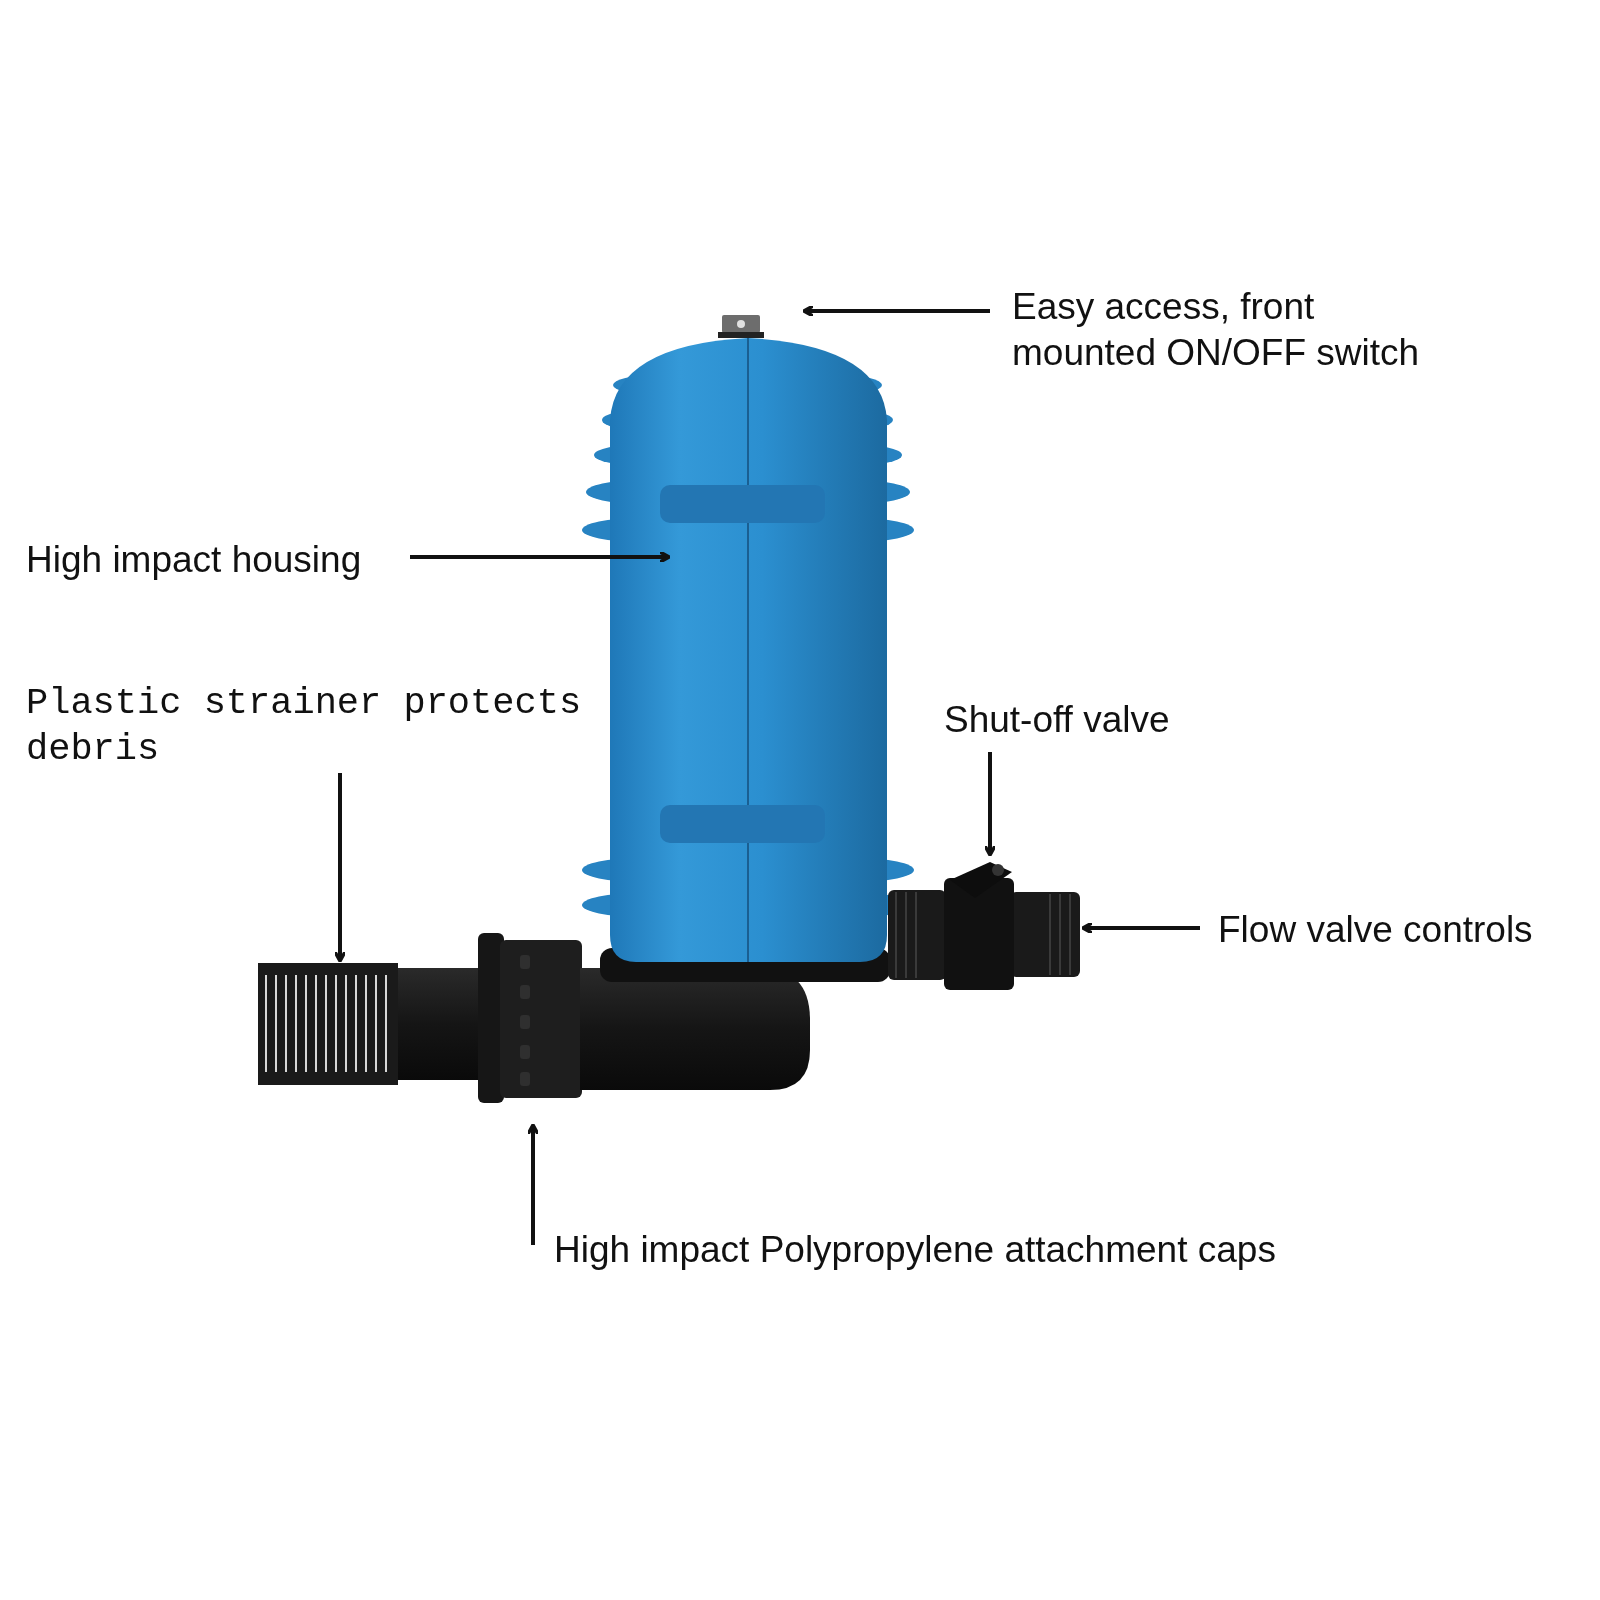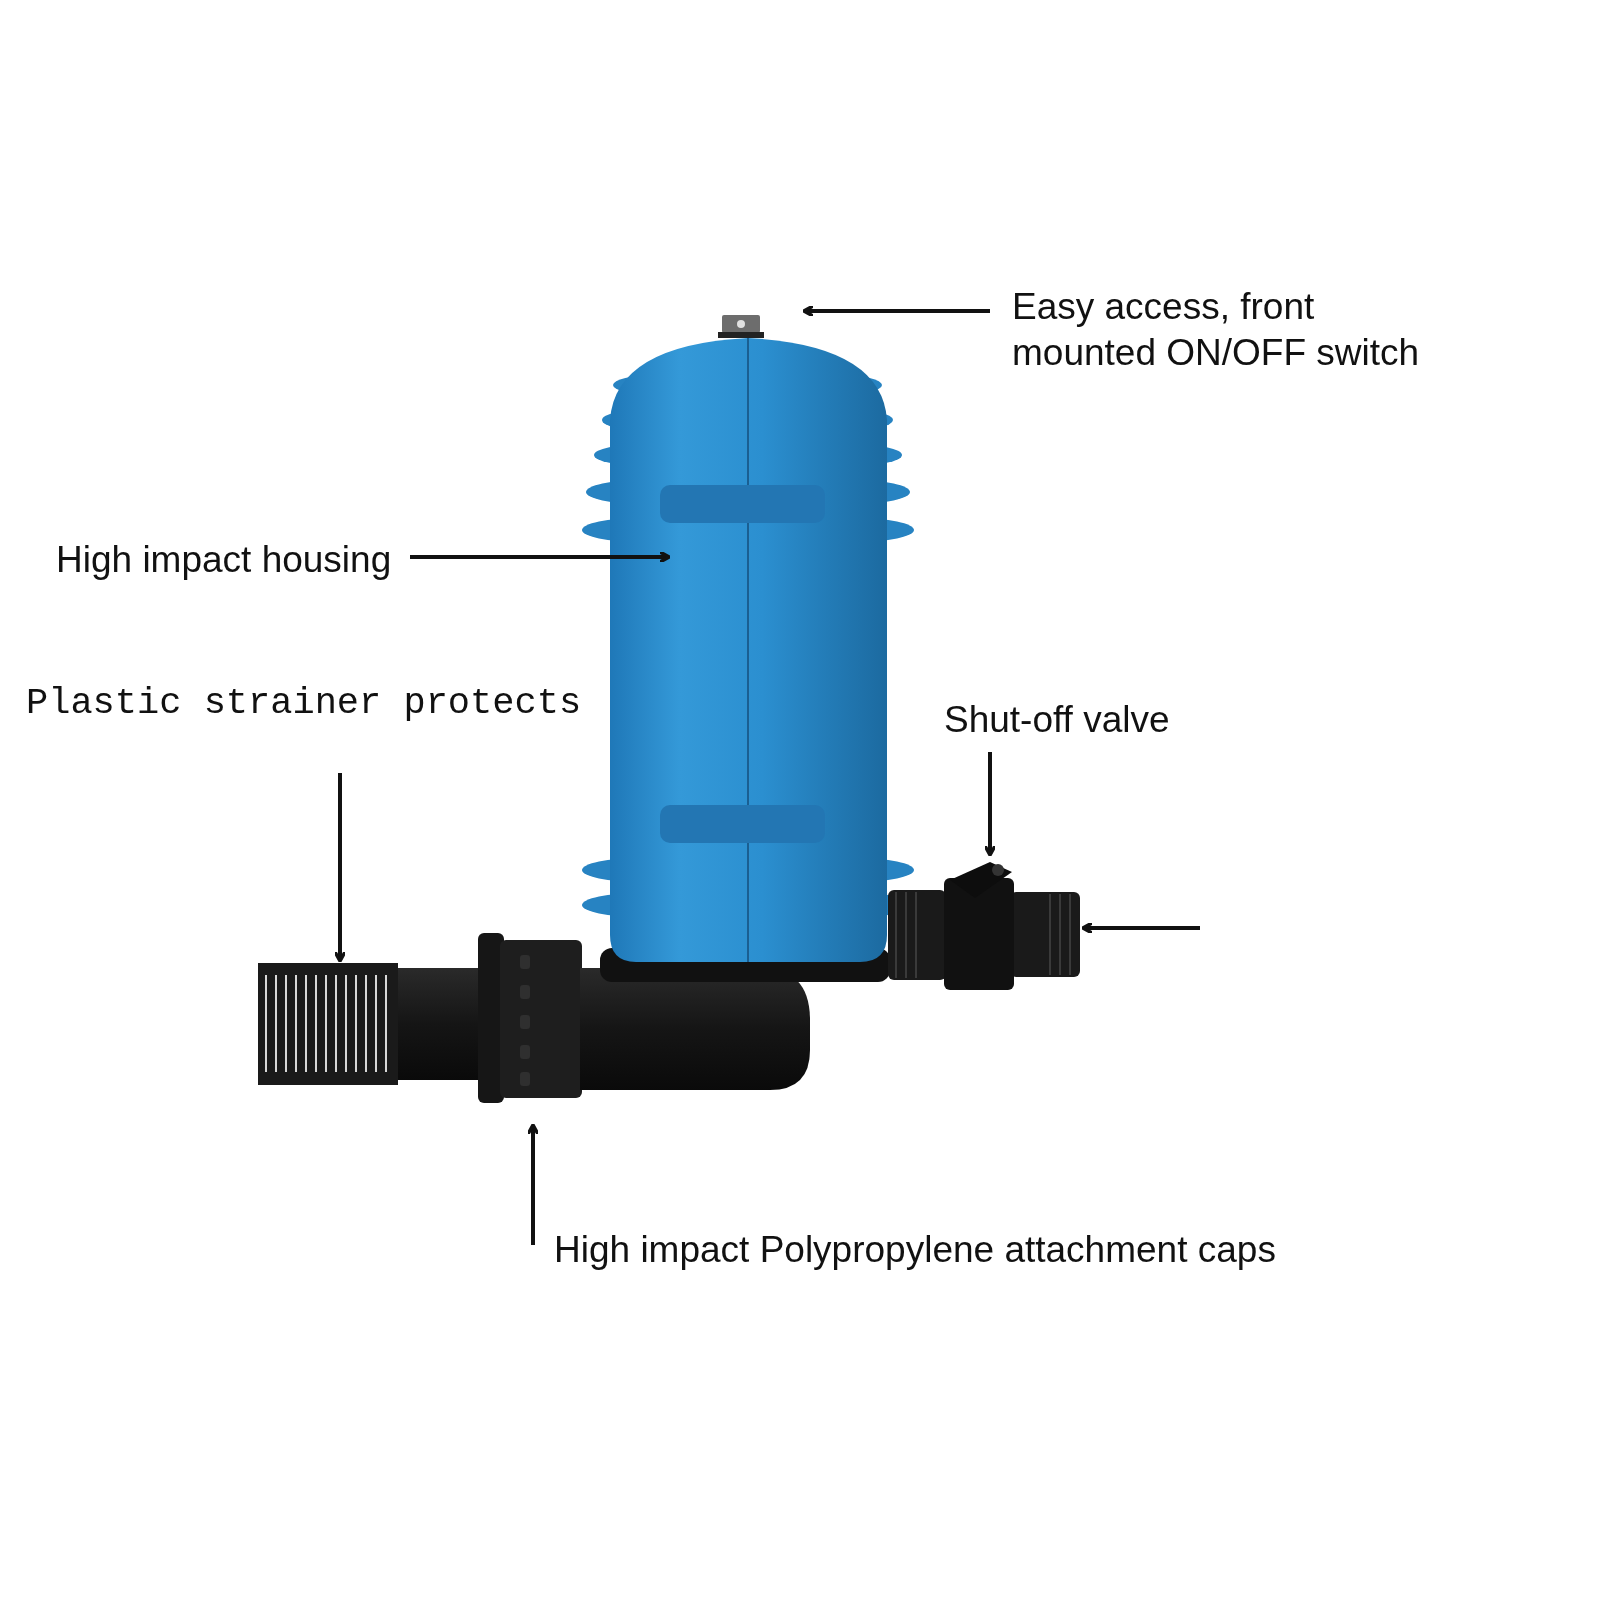"High impact housing" div.label { margin-left: 30px -> none }
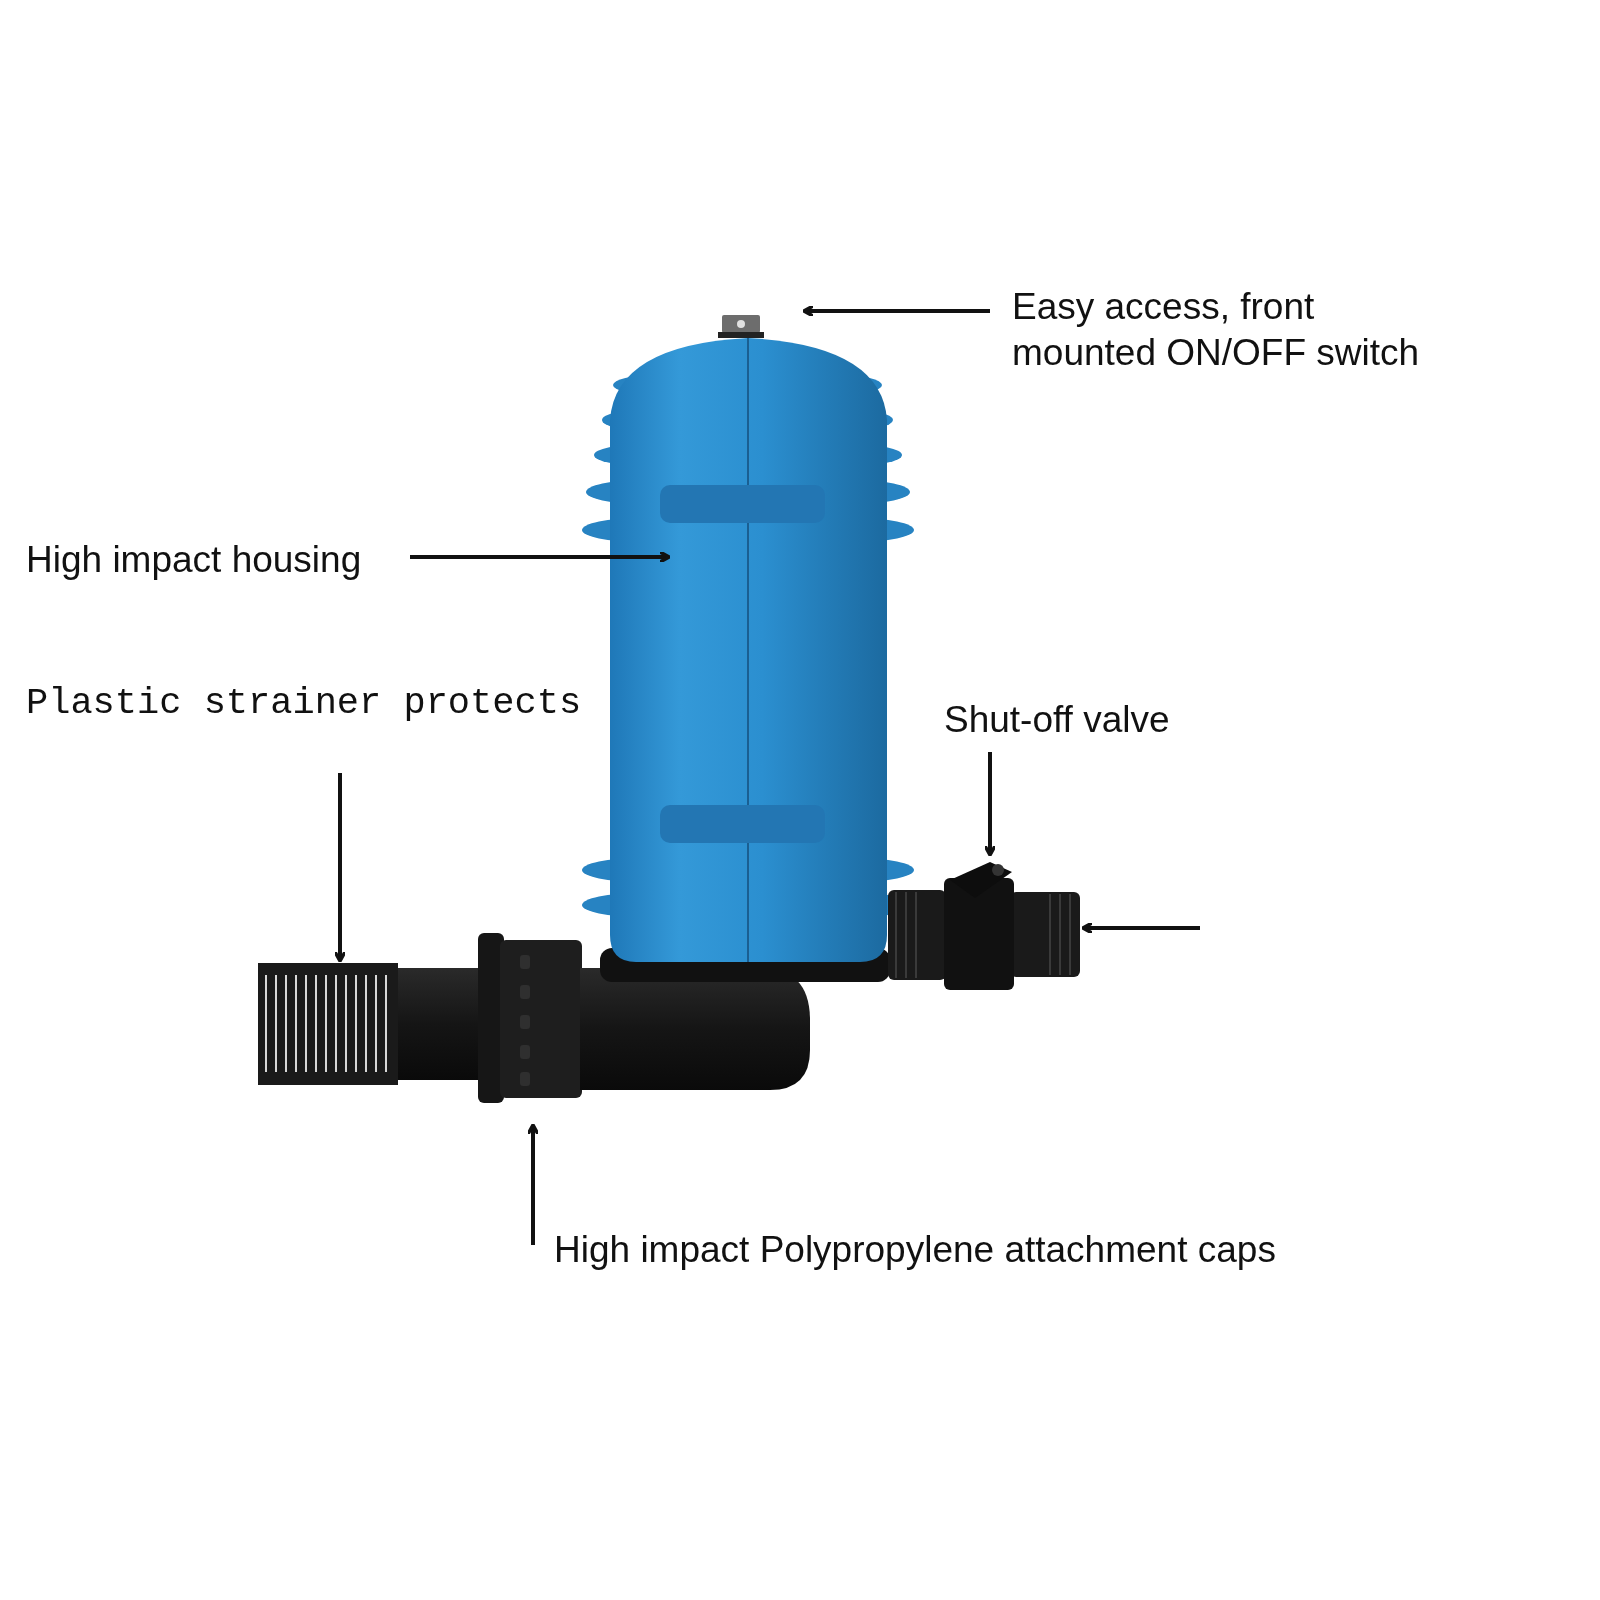"debris" span.line { html: none -> <span>debris</span> }
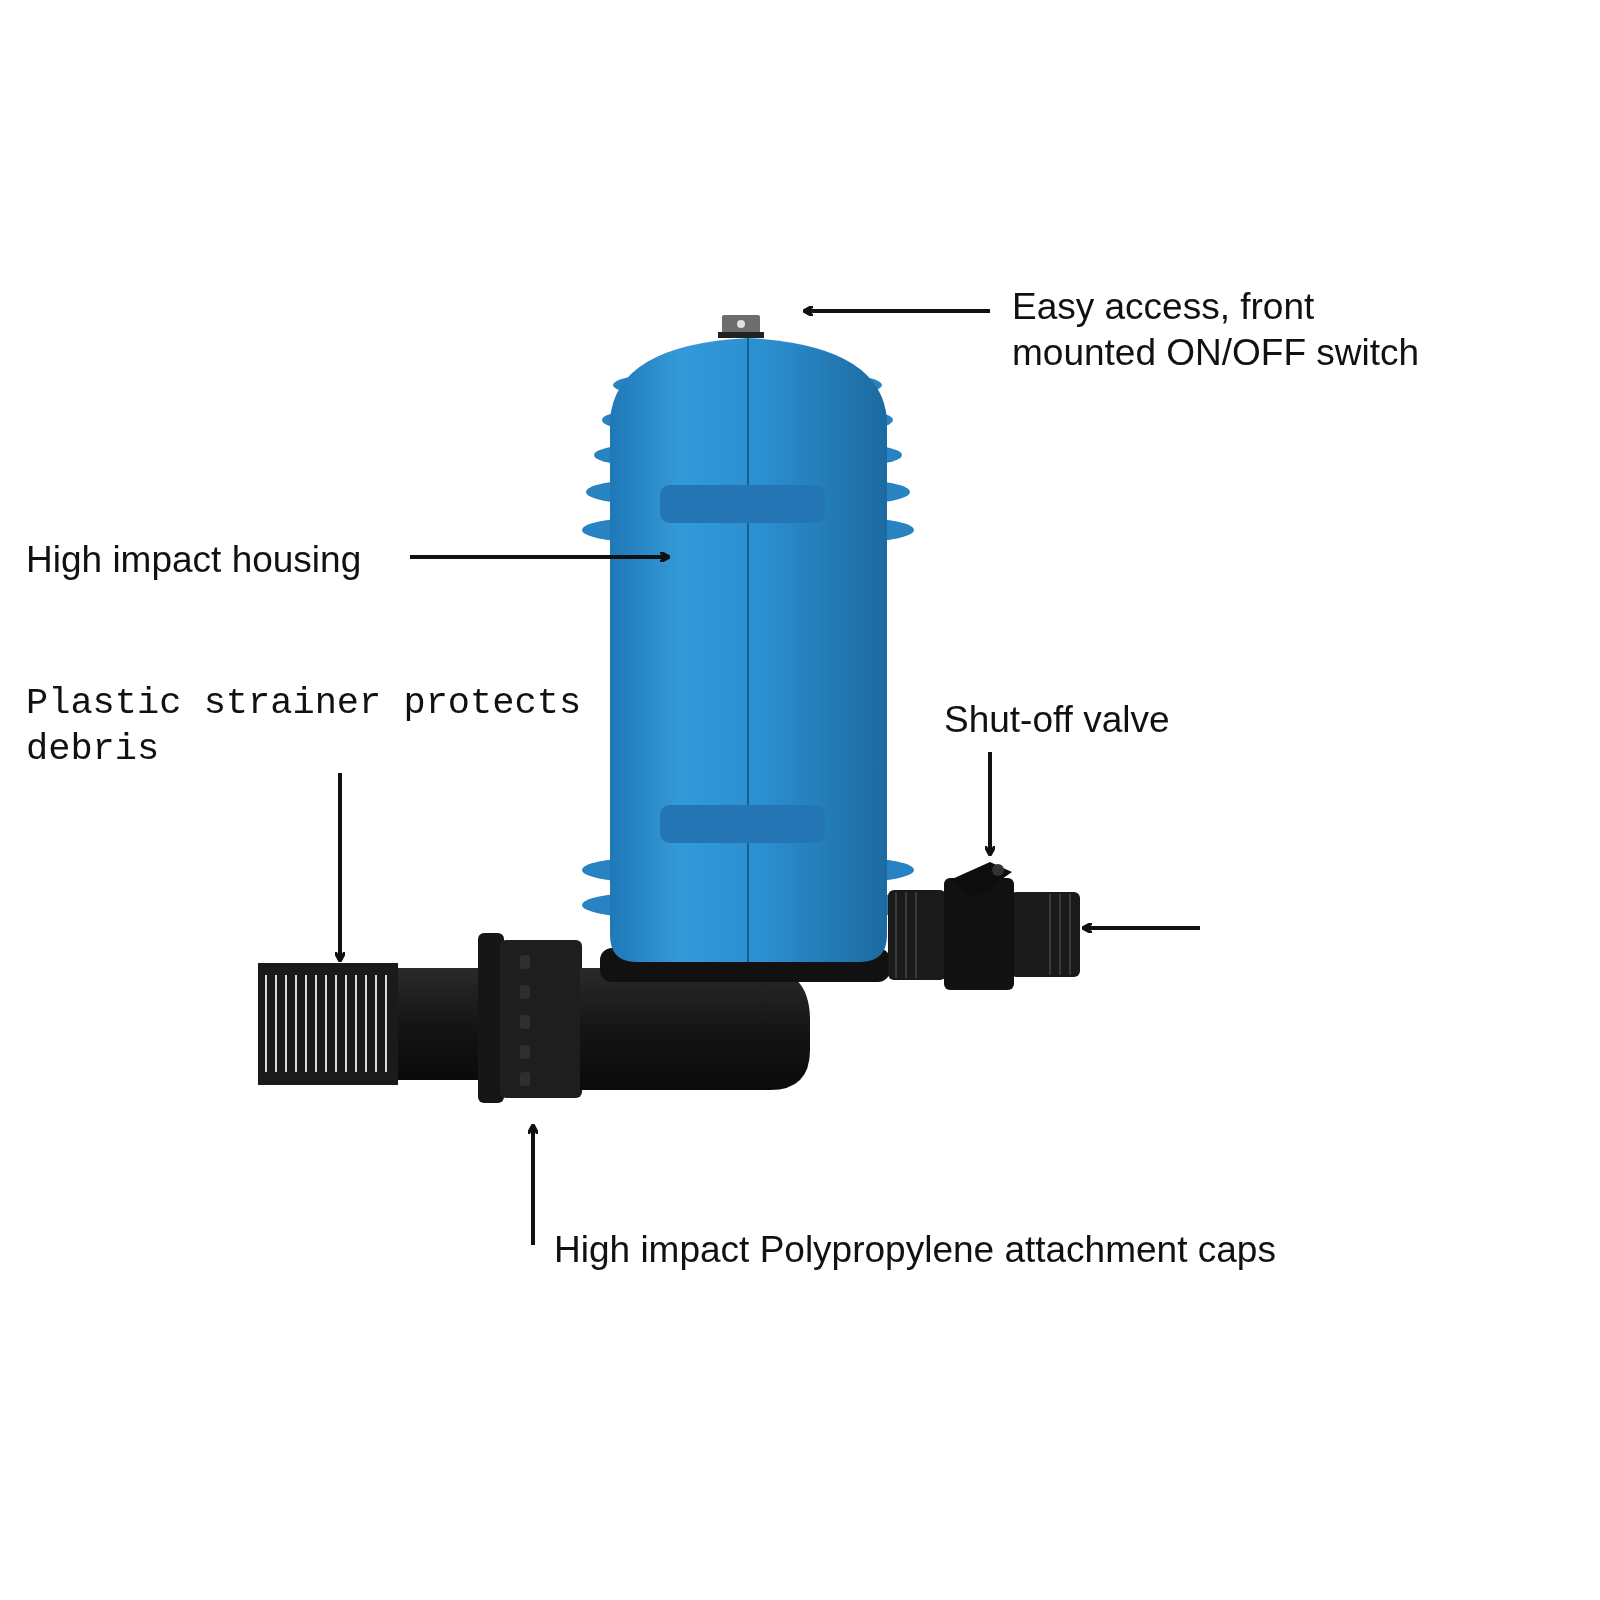"Flow valve controls" span.line { html: none -> <span>Flow valve controls</span> }
